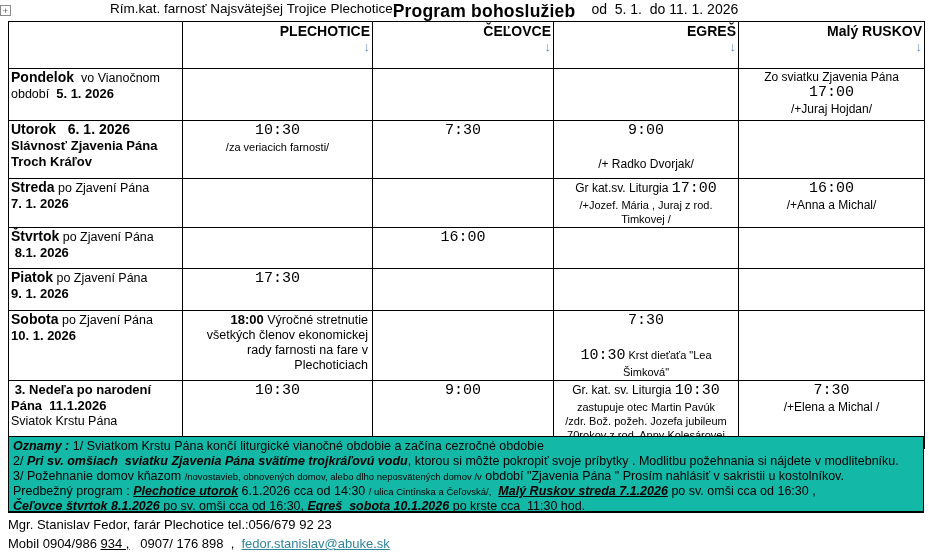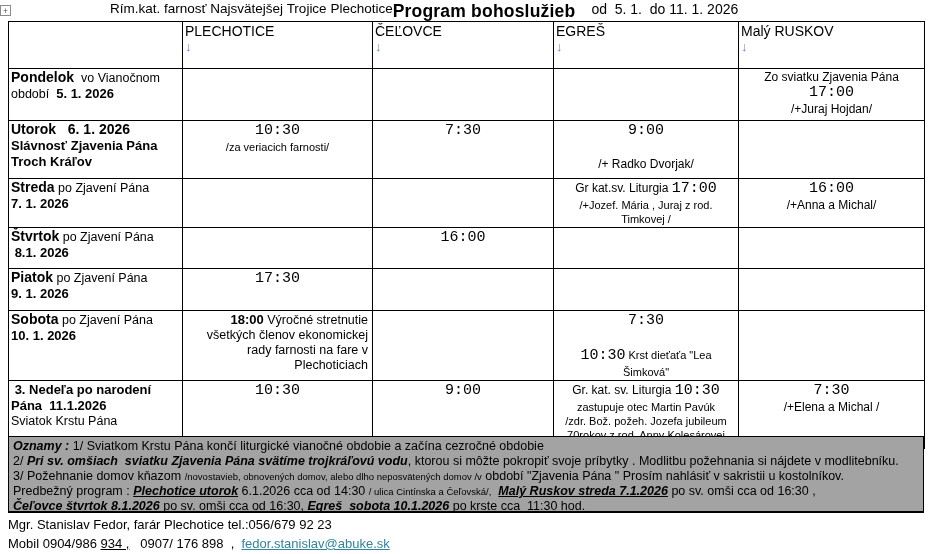"PLECHOTICE" th.colhead { font-weight: normal -> bold; text-align: left -> right }
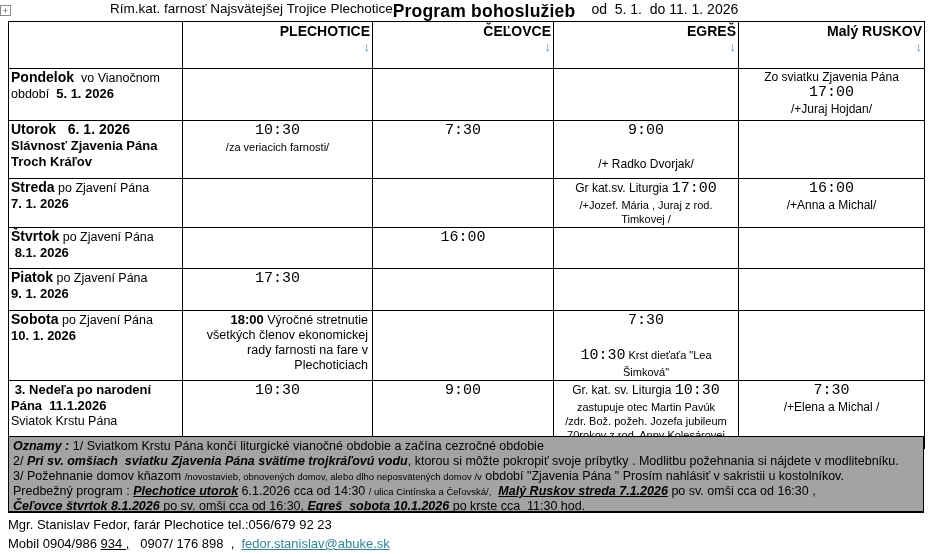"Oznamy : 1/ Sviatkom Krstu" .notices { background: #a3a3a3 -> #14b8a6 }
